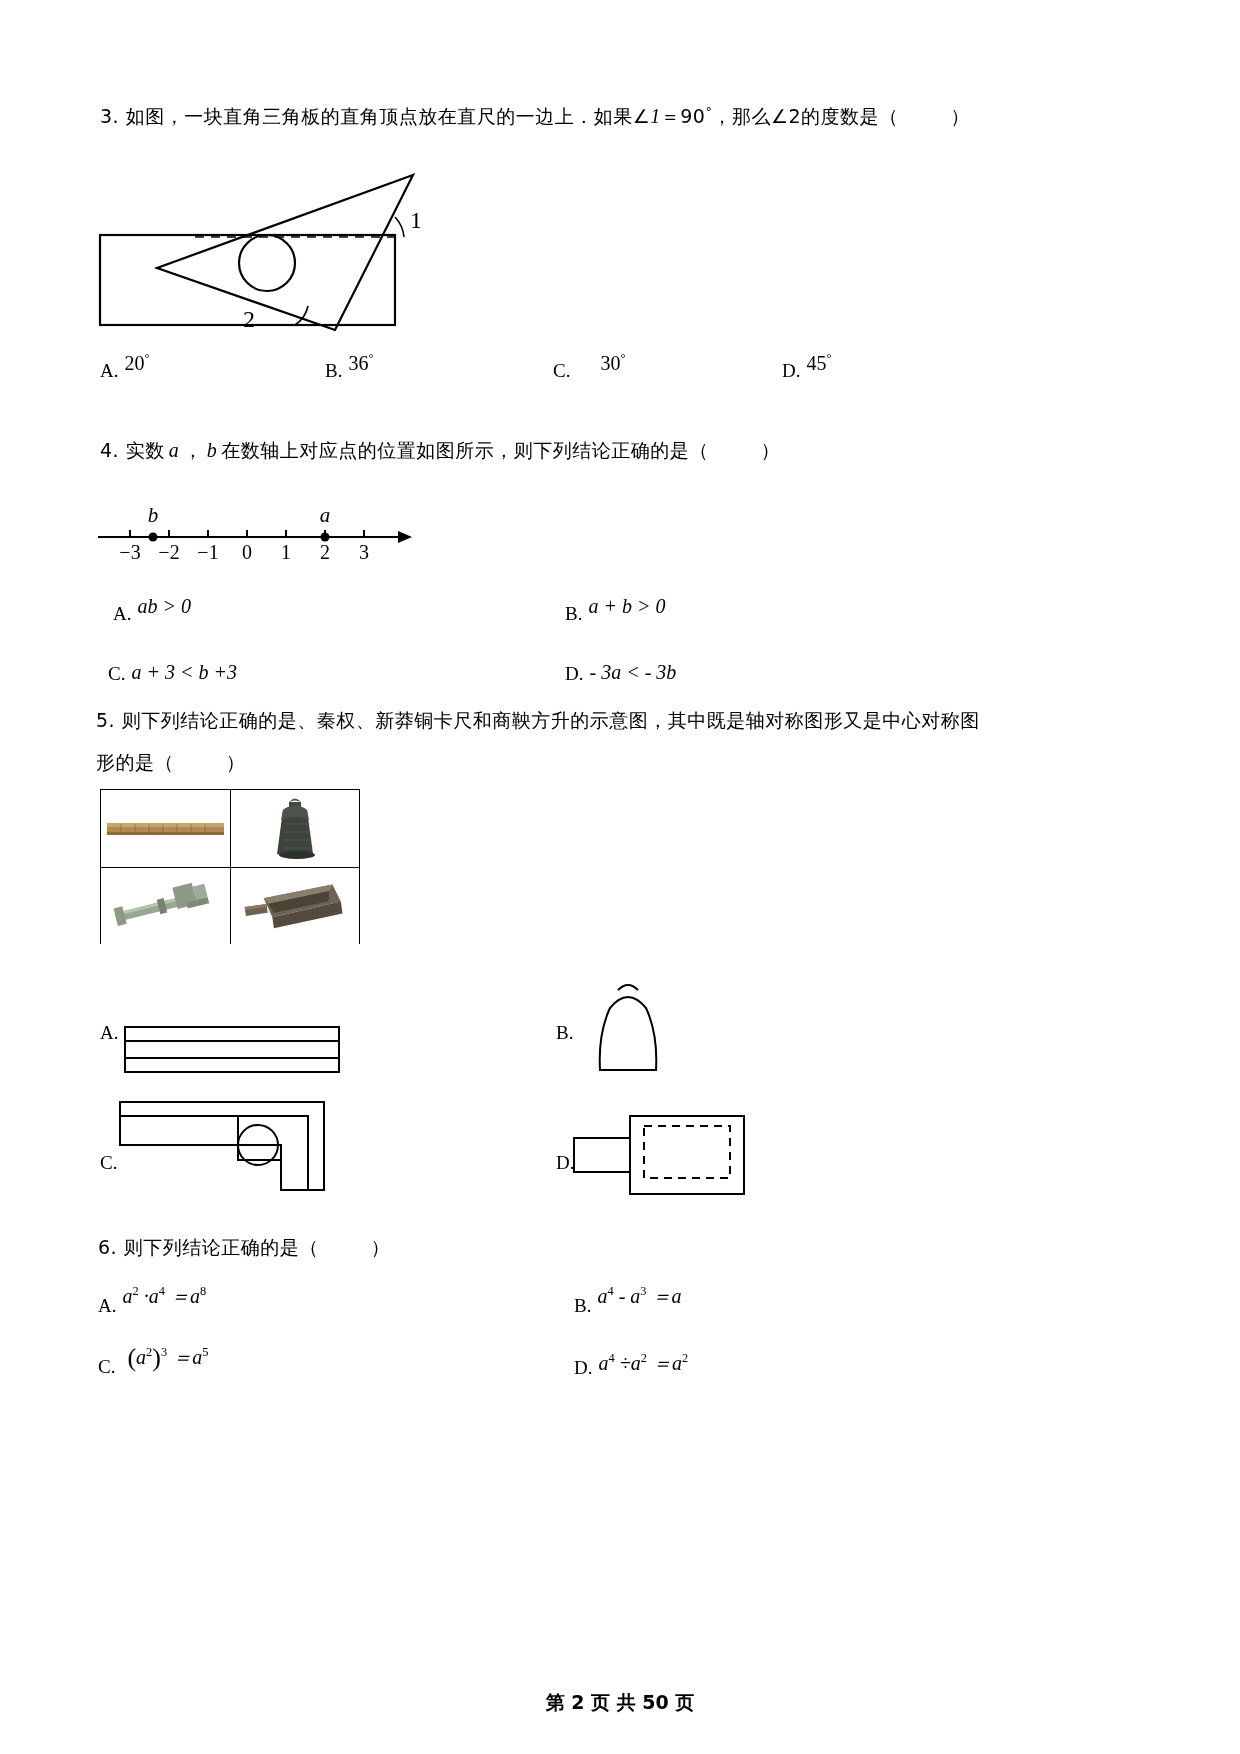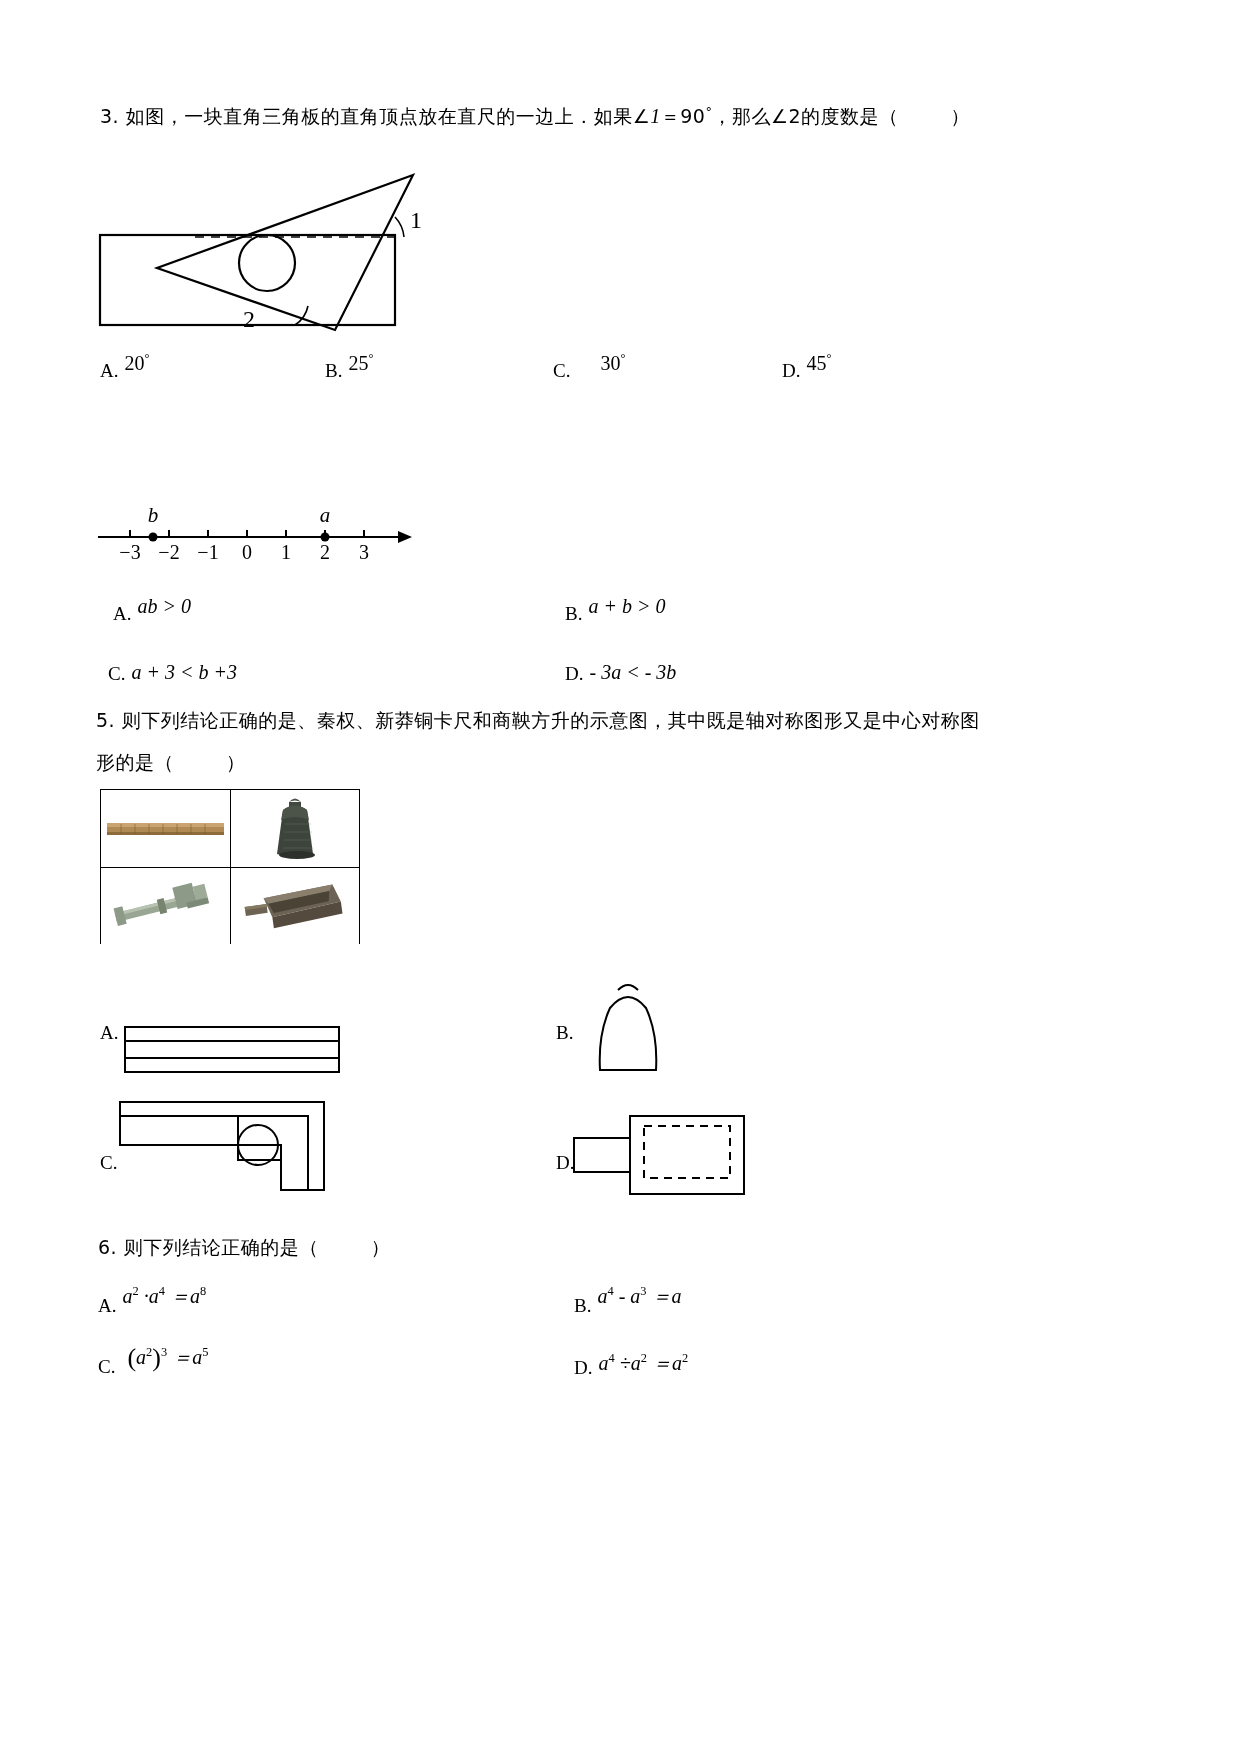"25" span { text: 25 -> 36 }
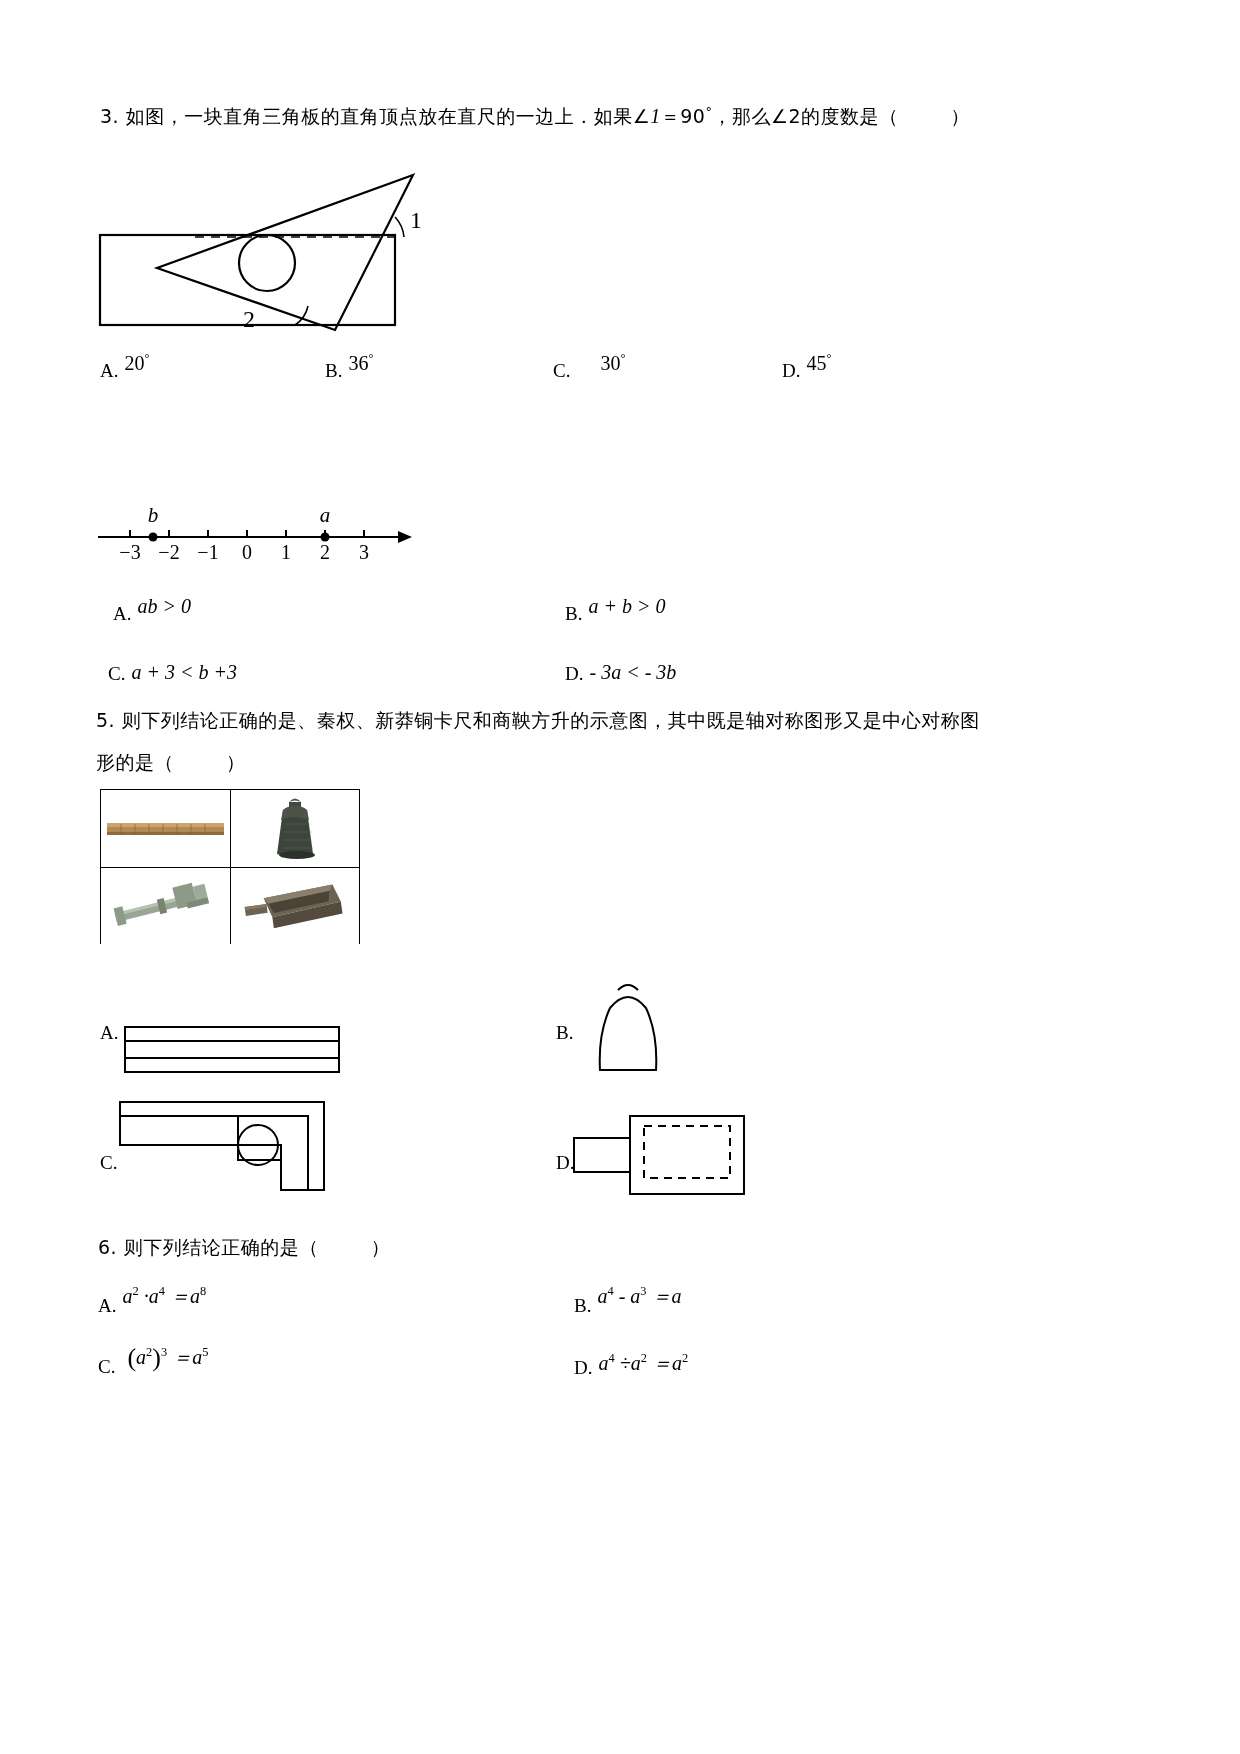"4. 实数 a ， b" div.q-stem { html: none -> <div> <span>4.</span> <span>实数</span><span>a</span><span>，</span><span>b</span><span>在数轴上对应点的位置如图所示，则下列结论正确的是（</span><span></span><span>）</span> </div> }
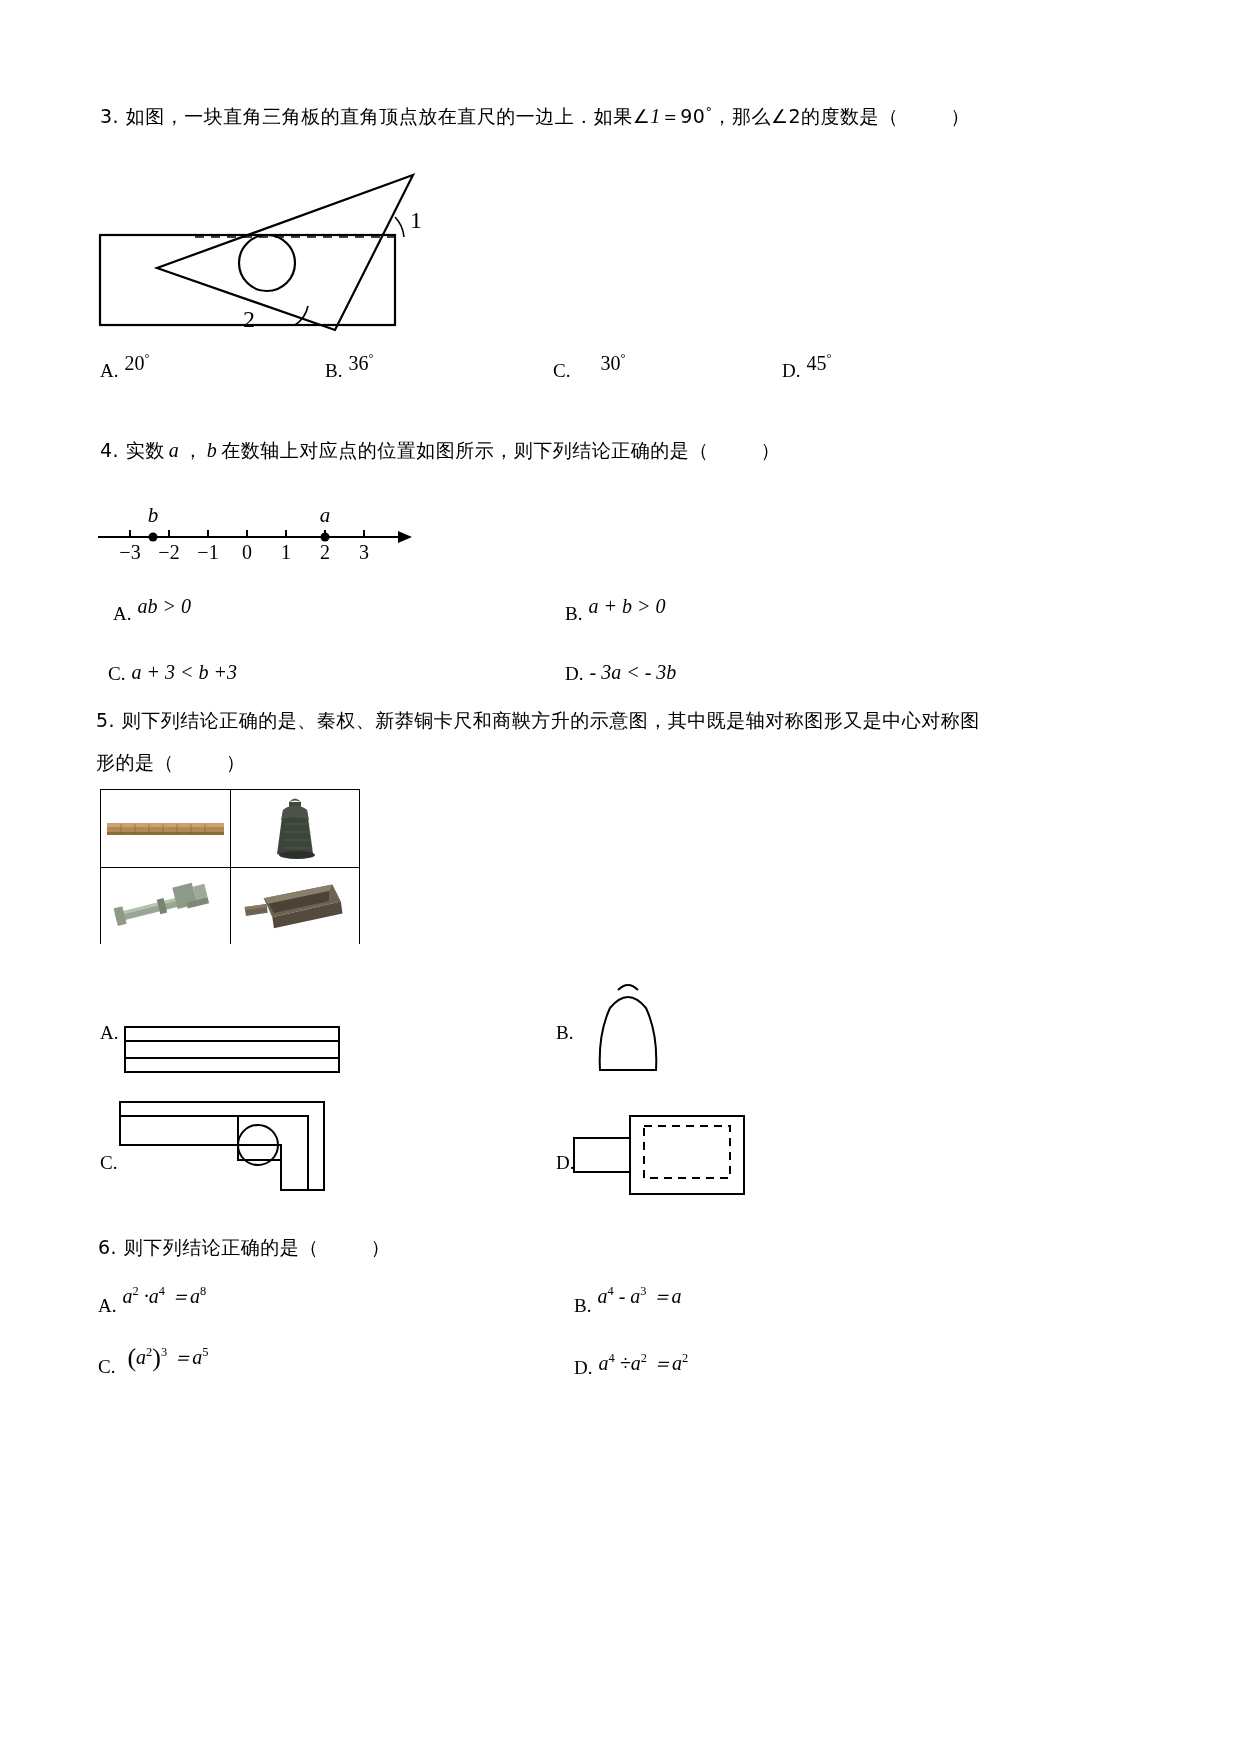"第 2 页 共 50" div.footer { html: none -> <div>第 2 页 共 50 页</div> }
